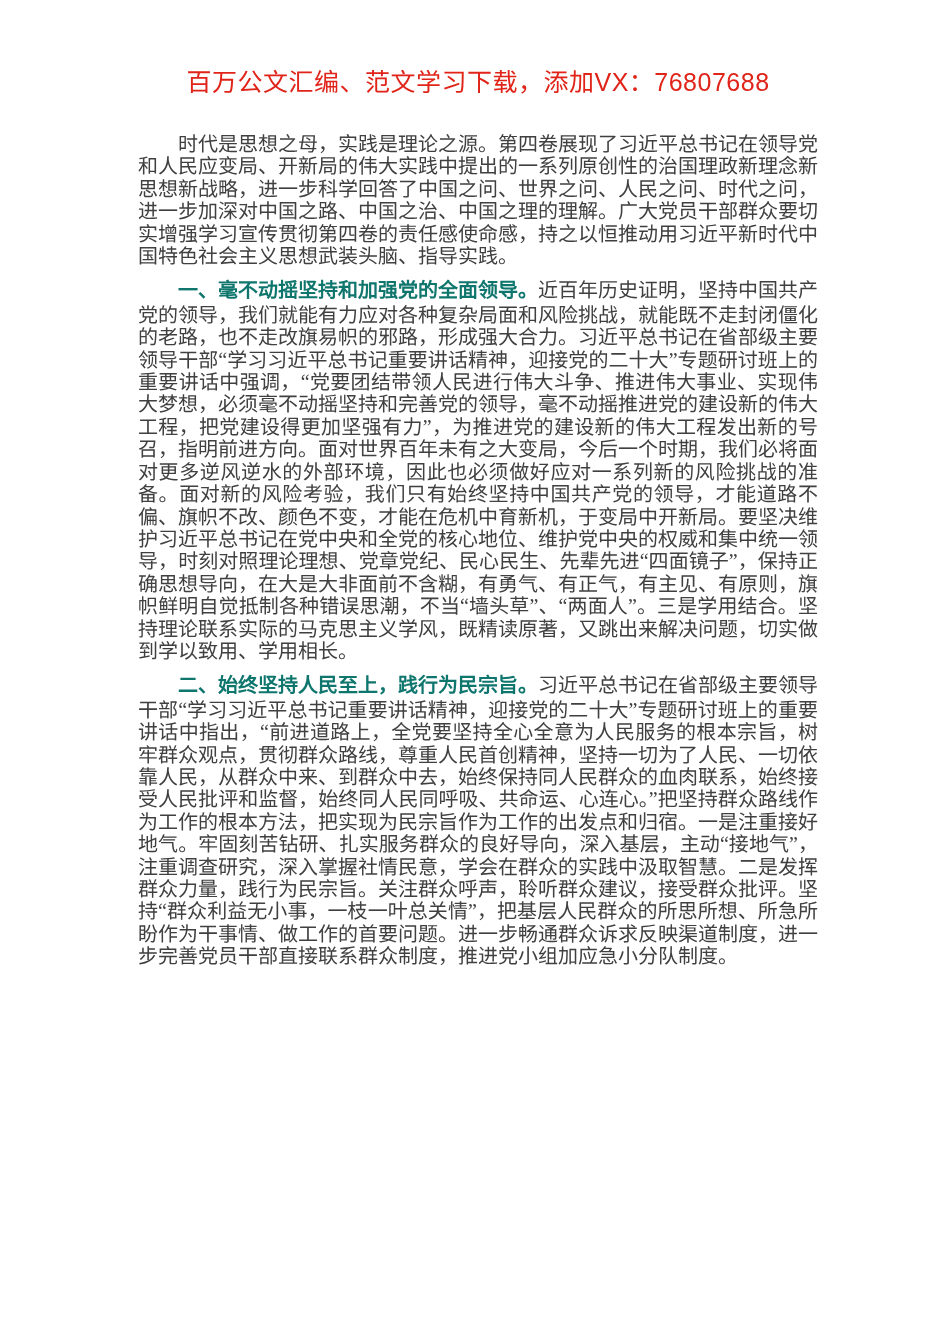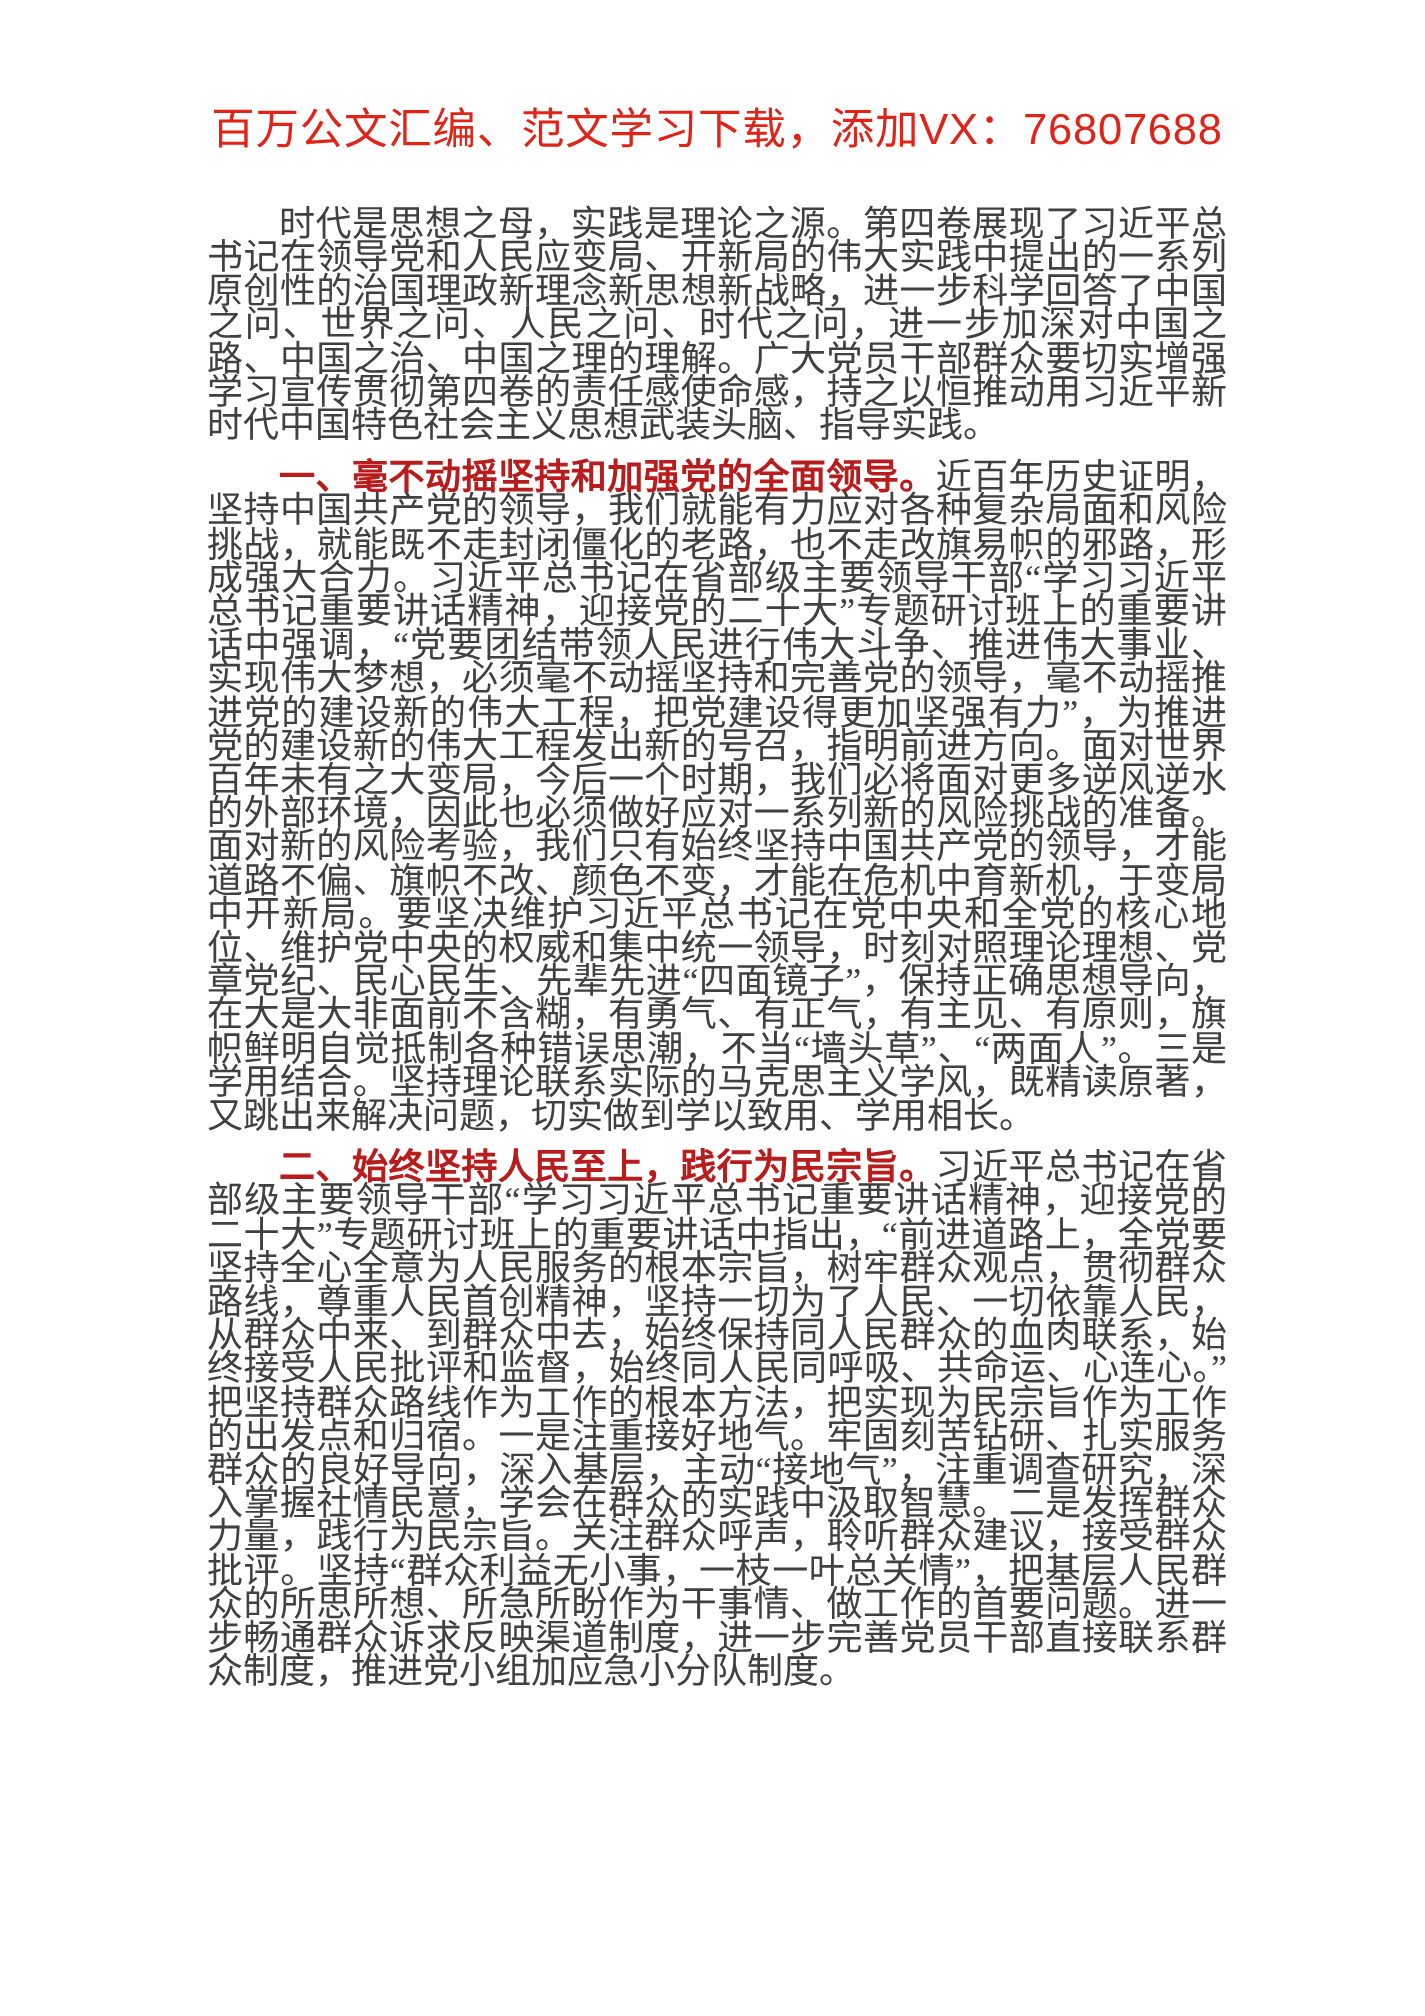"百万公文汇编、范文学习下载，添加VX：76807688" .notice { font-size: 29px -> 25px }
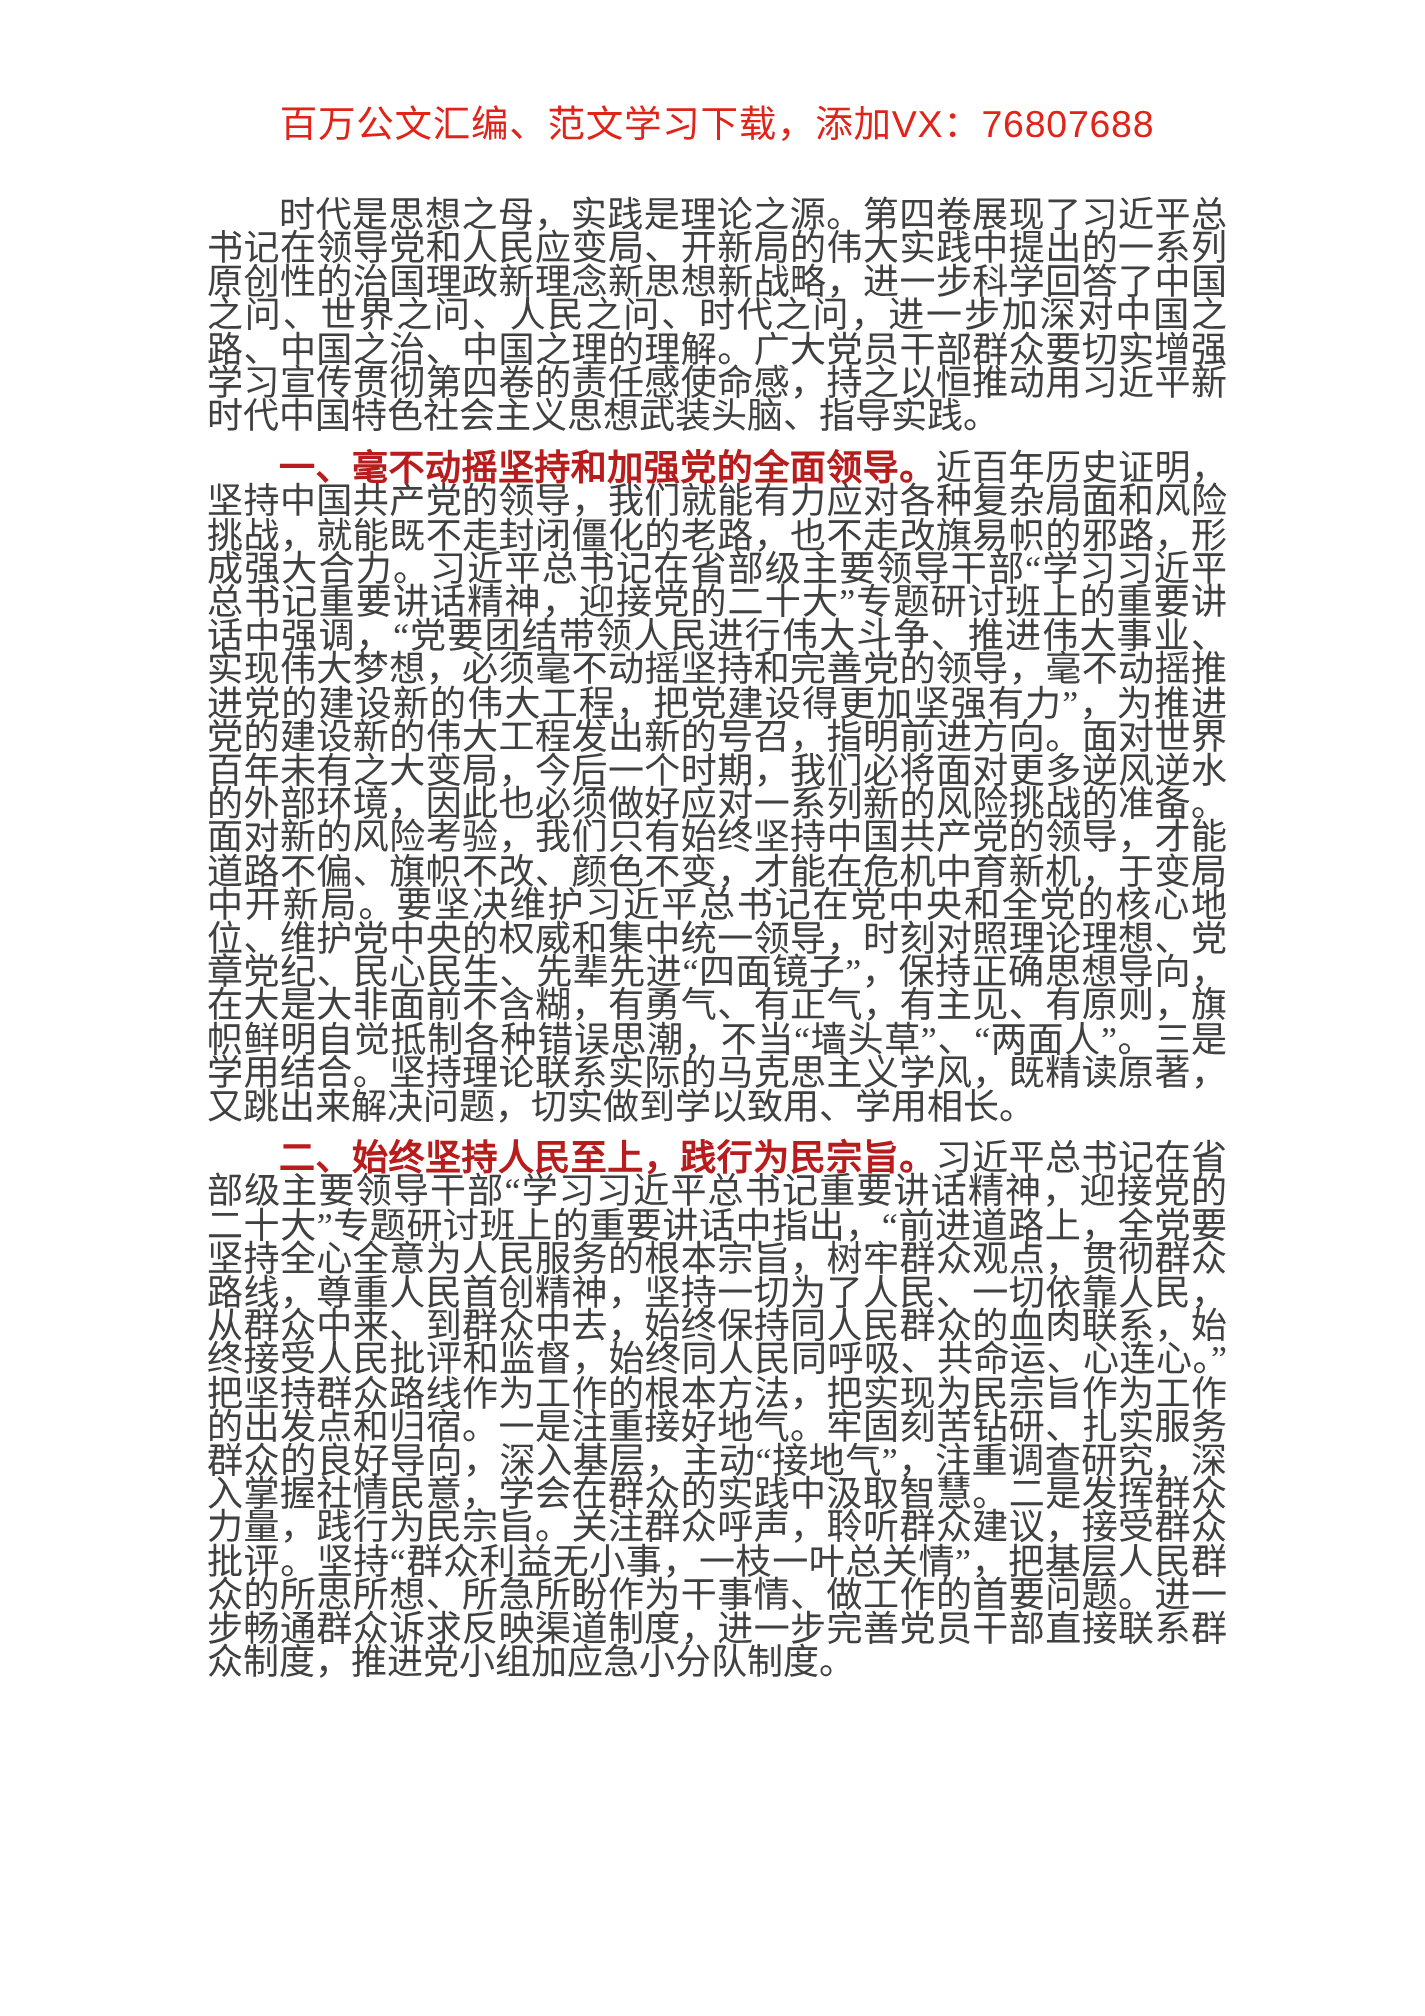"时代是思想之母，实践是理论之源。第四卷展现了习近平总书记在领导党和人民应变局、开" .doc-body p { font-size: 24px -> 20px }
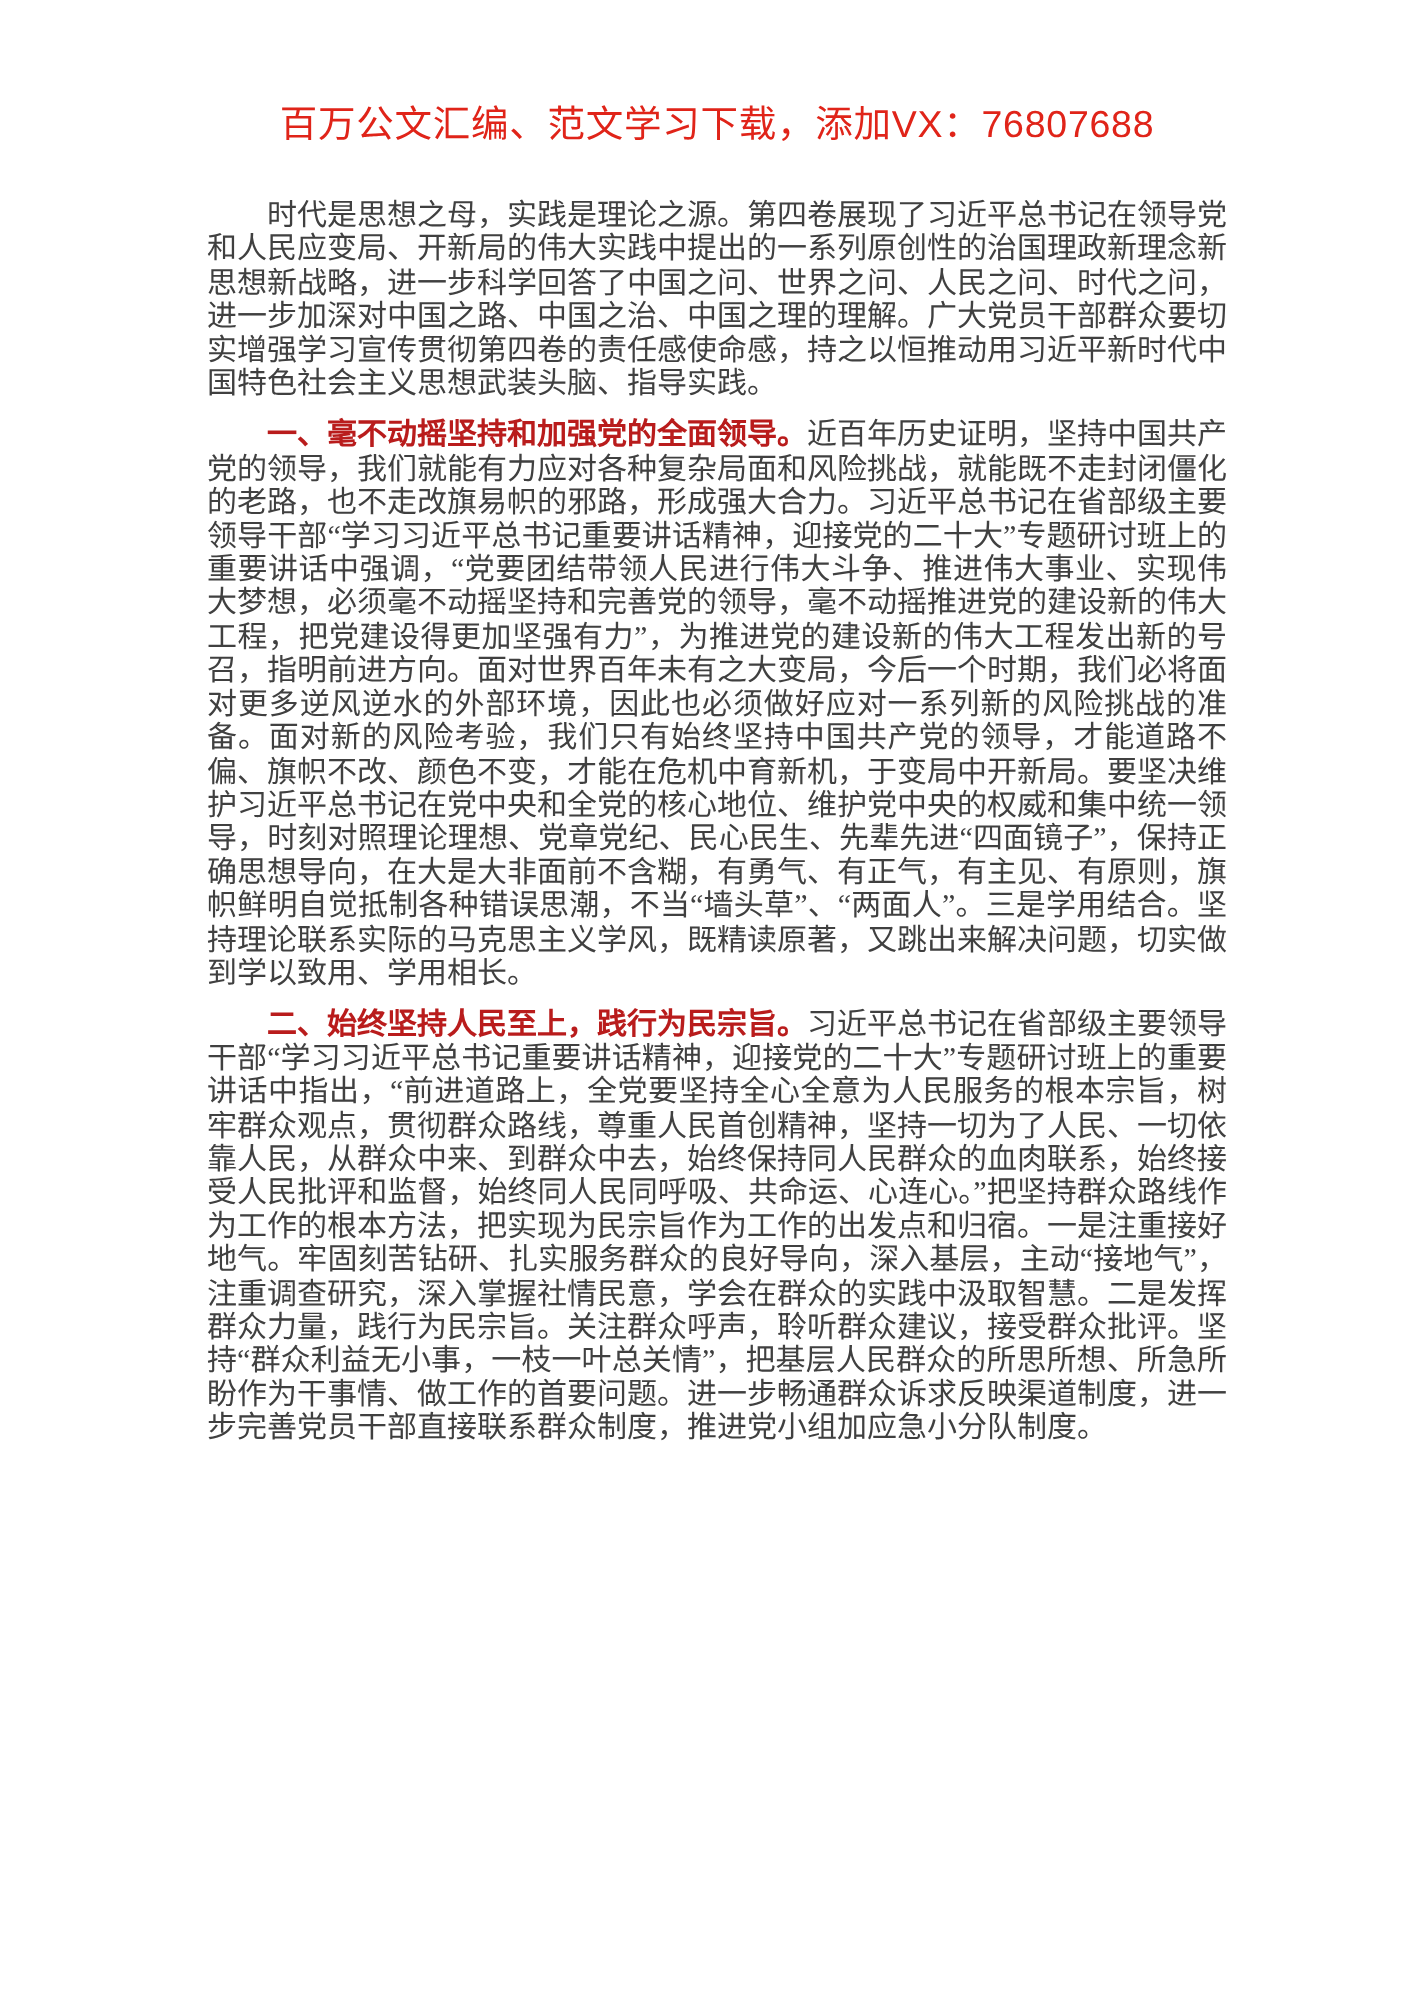"一、毫不动摇坚持和加强党的全面领导。" .doc-body p .lead { color: #b91c1c -> #0f766e; font-family: Liberation Serif, serif -> Liberation Mono, monospace }
